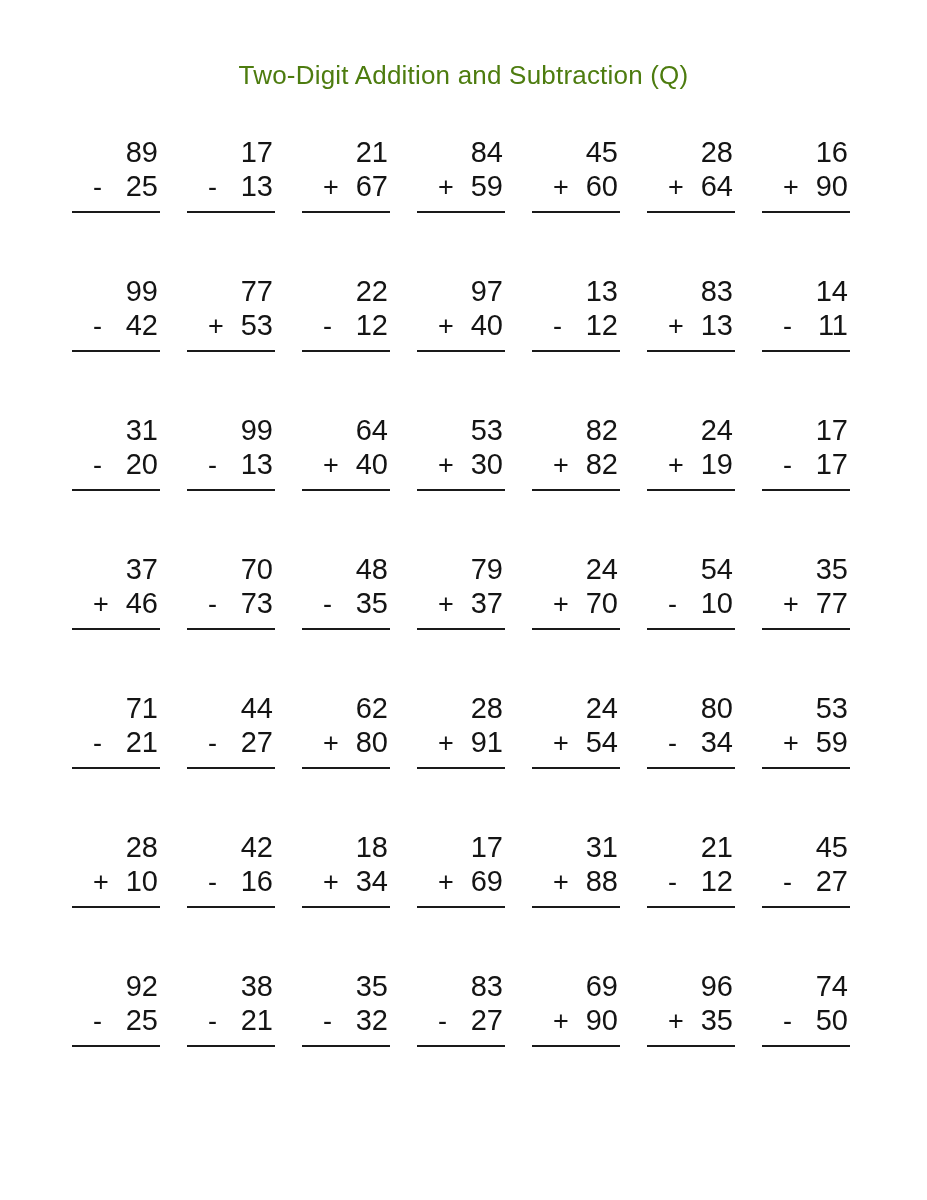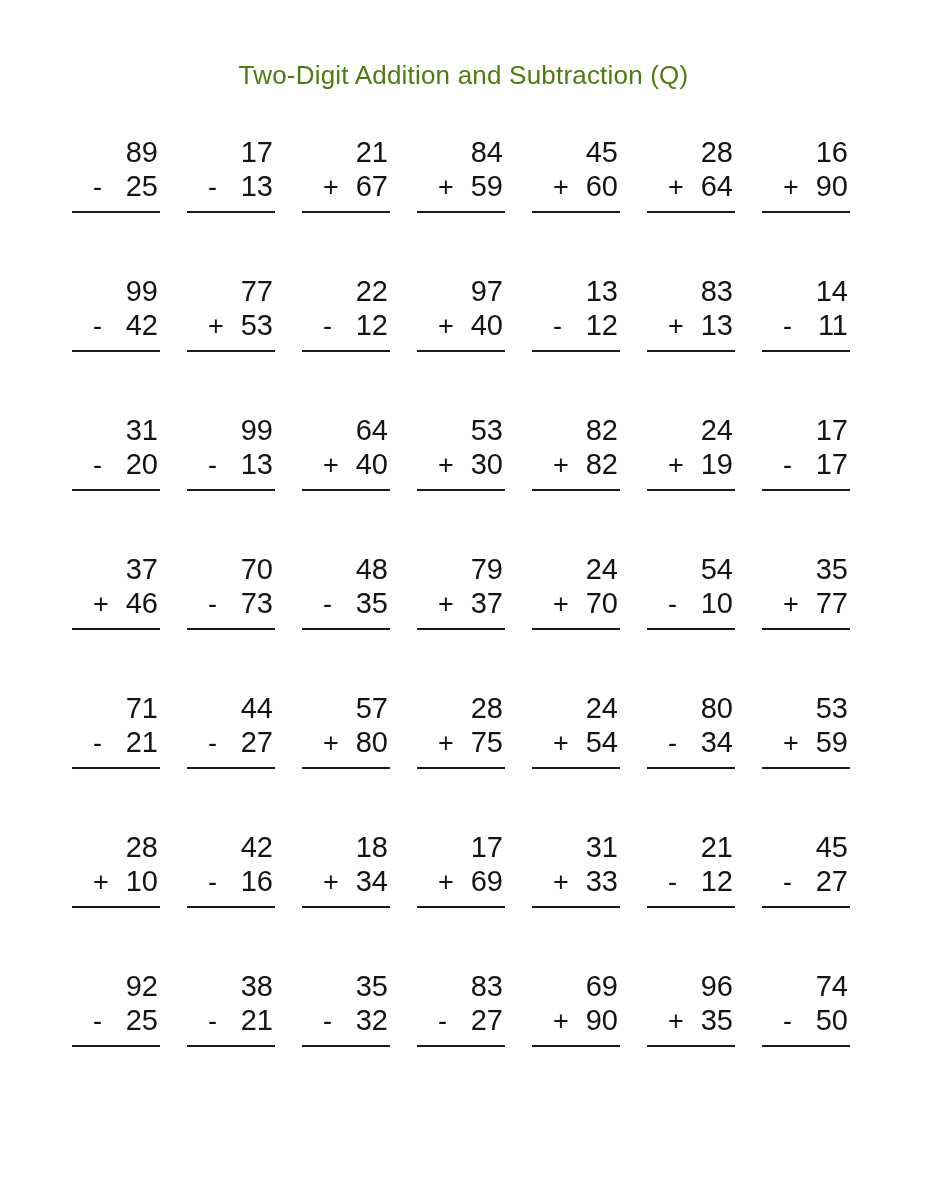"57" div.top-line { text: 57 -> 62 }
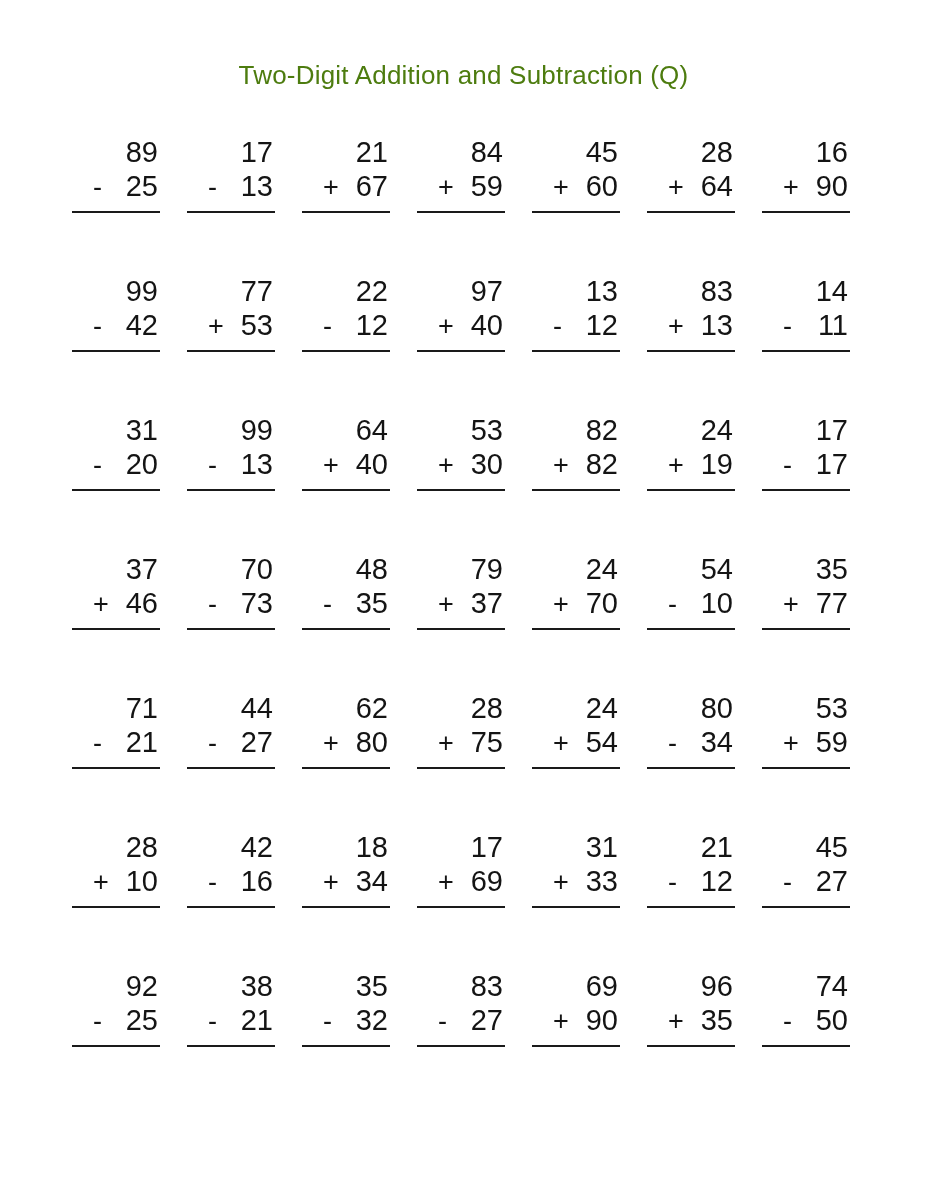"75" span { text: 75 -> 91 }
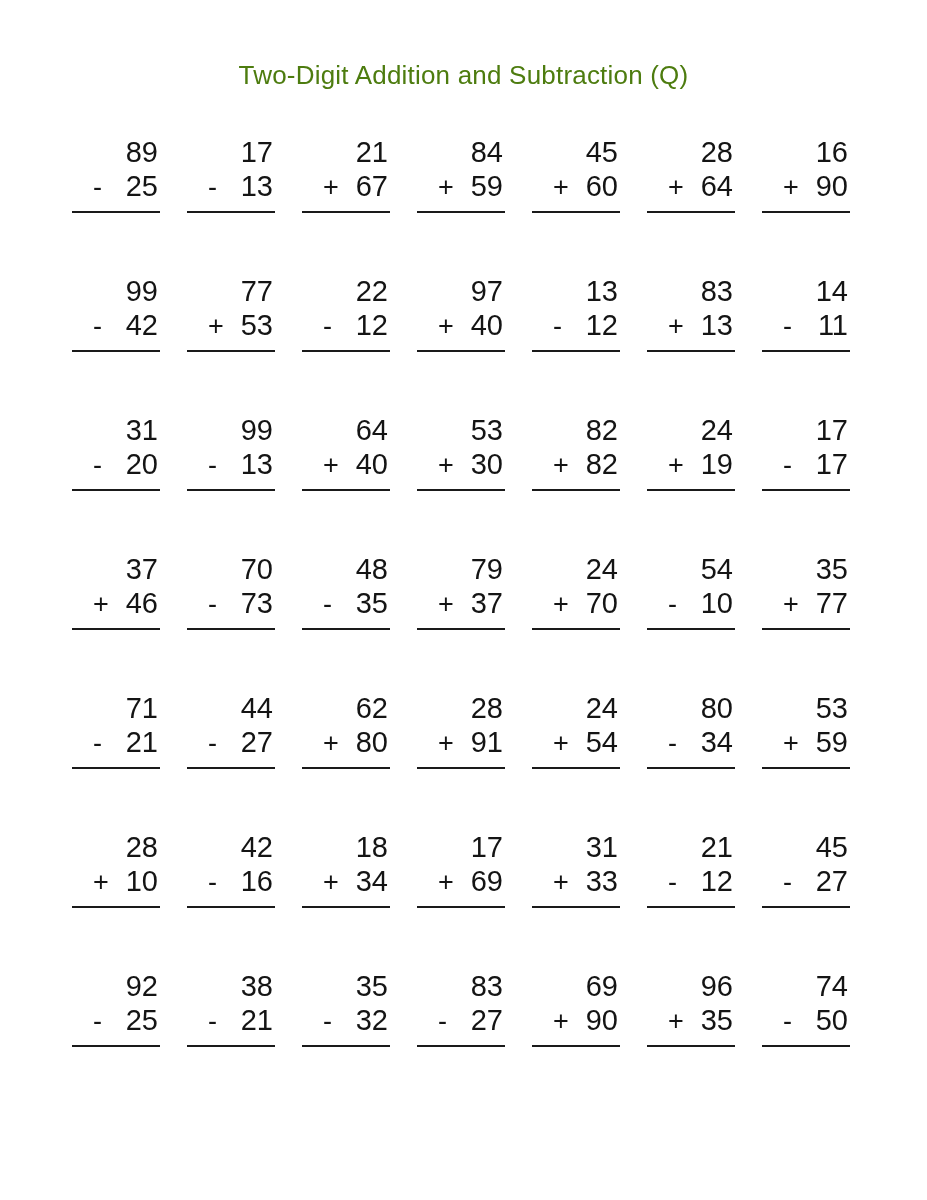"33" span { text: 33 -> 88 }
